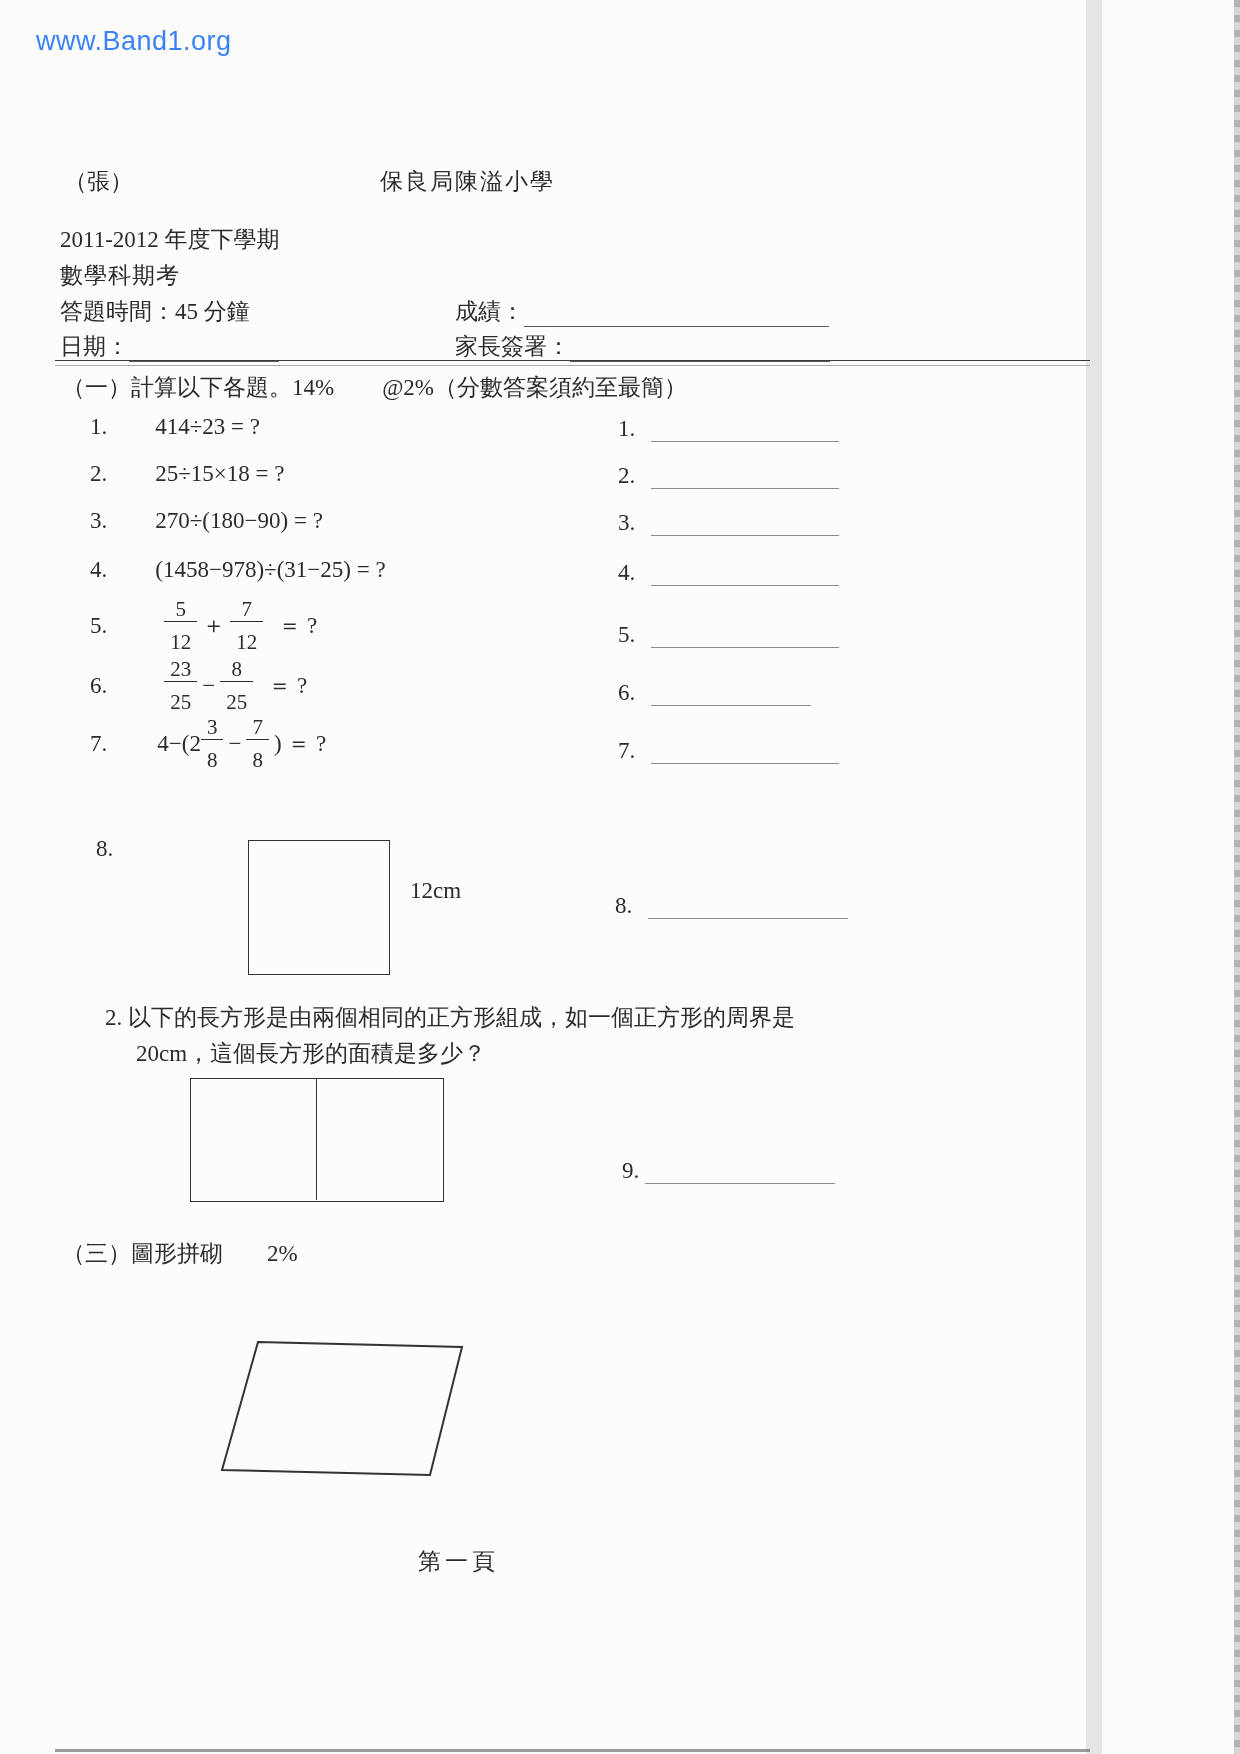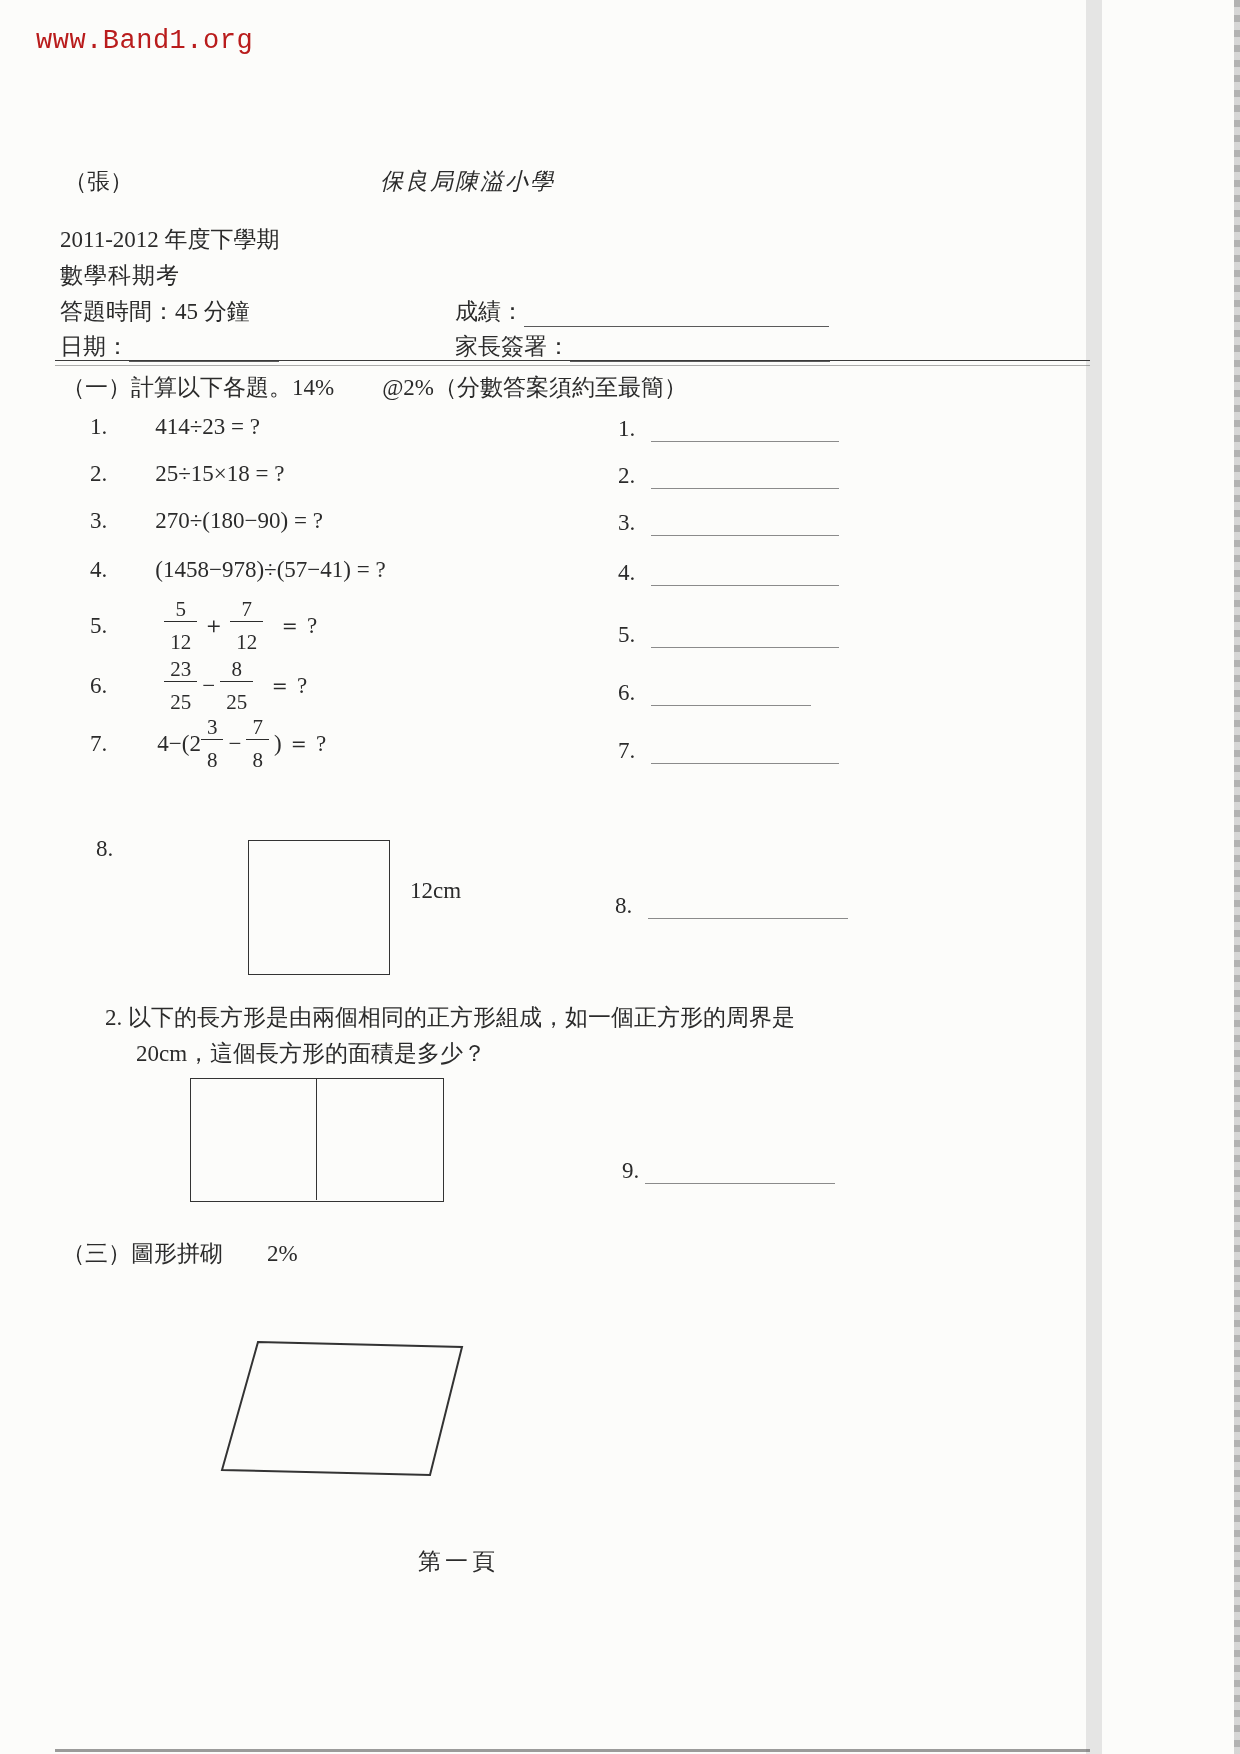"www.Band1.org" .watermark { color: #b91c1c -> #3b82f6; font-family: Liberation Mono, monospace -> Liberation Sans, sans-serif }
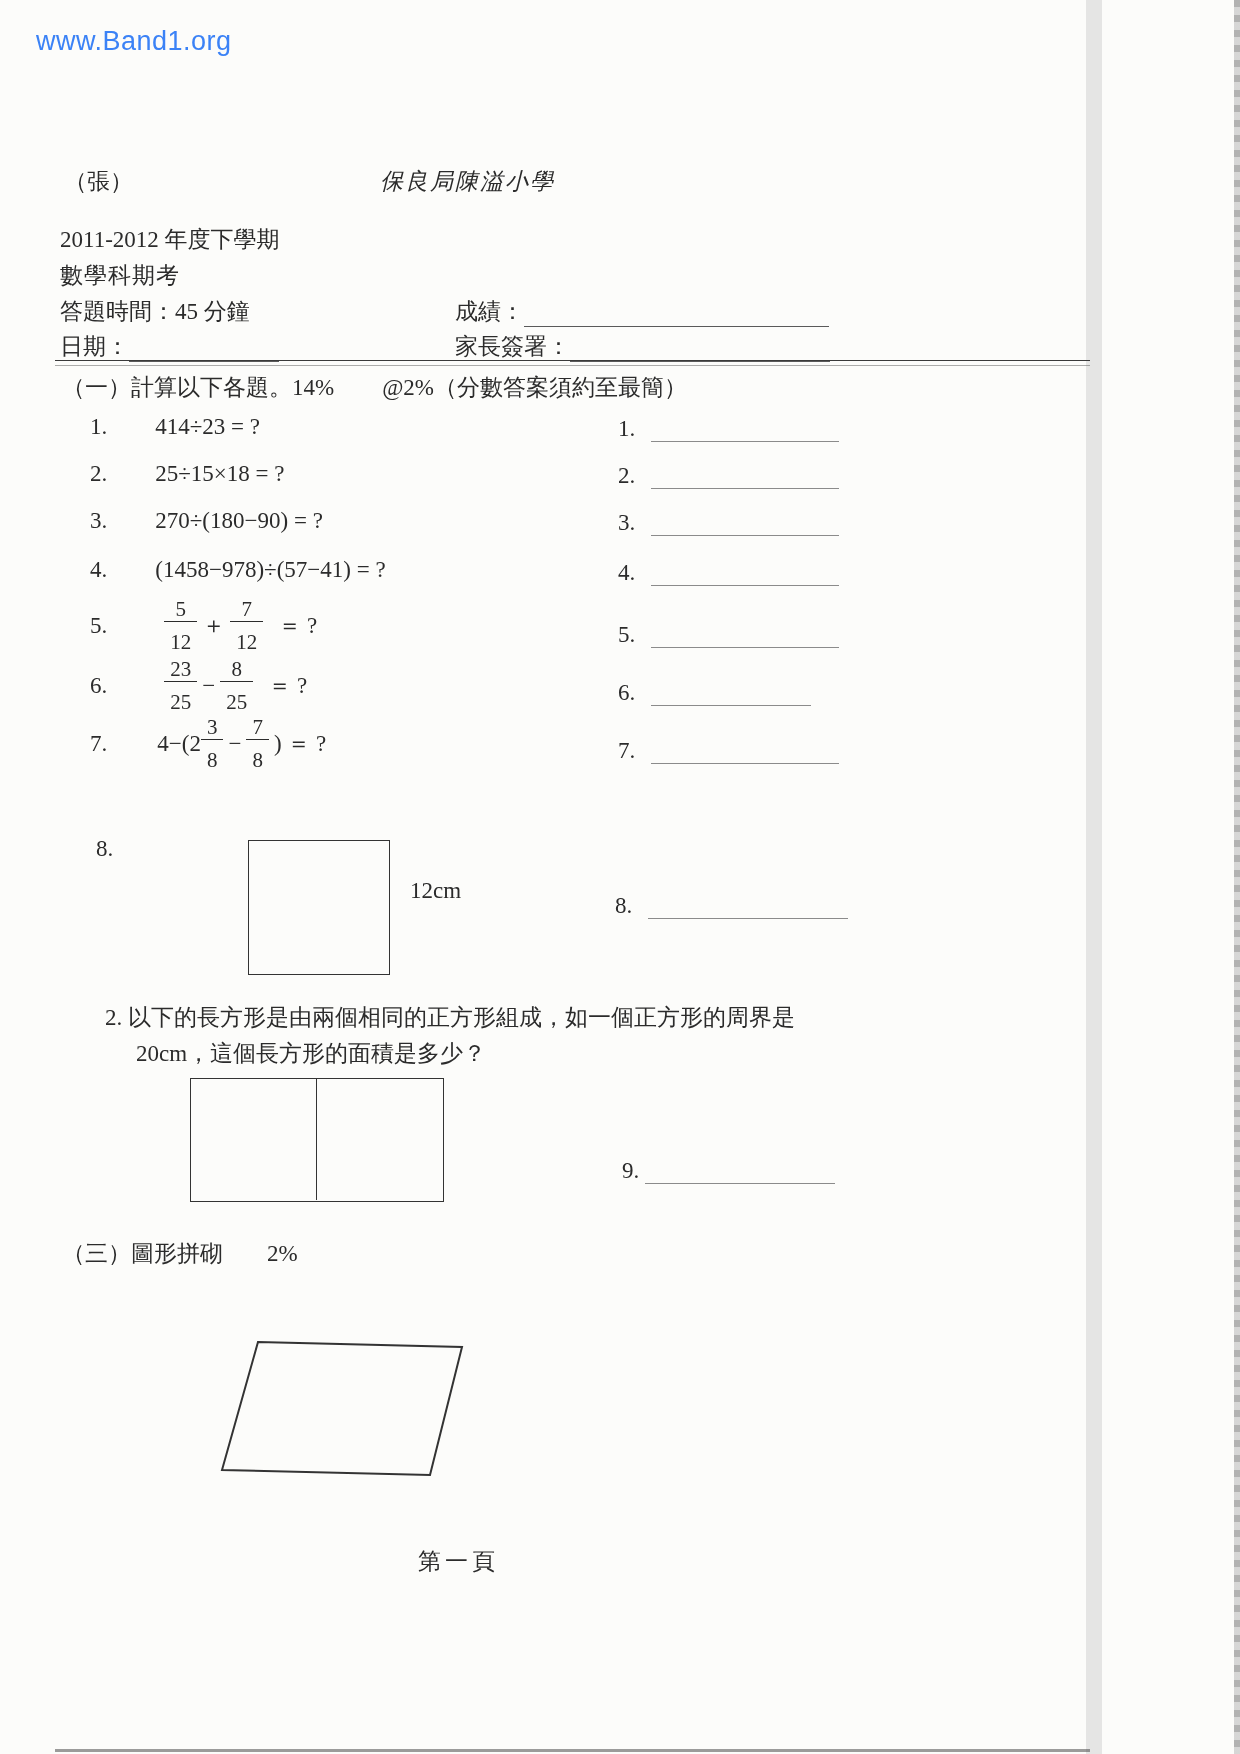"保良局陳溢小學" div.abs { font-style: italic -> none }
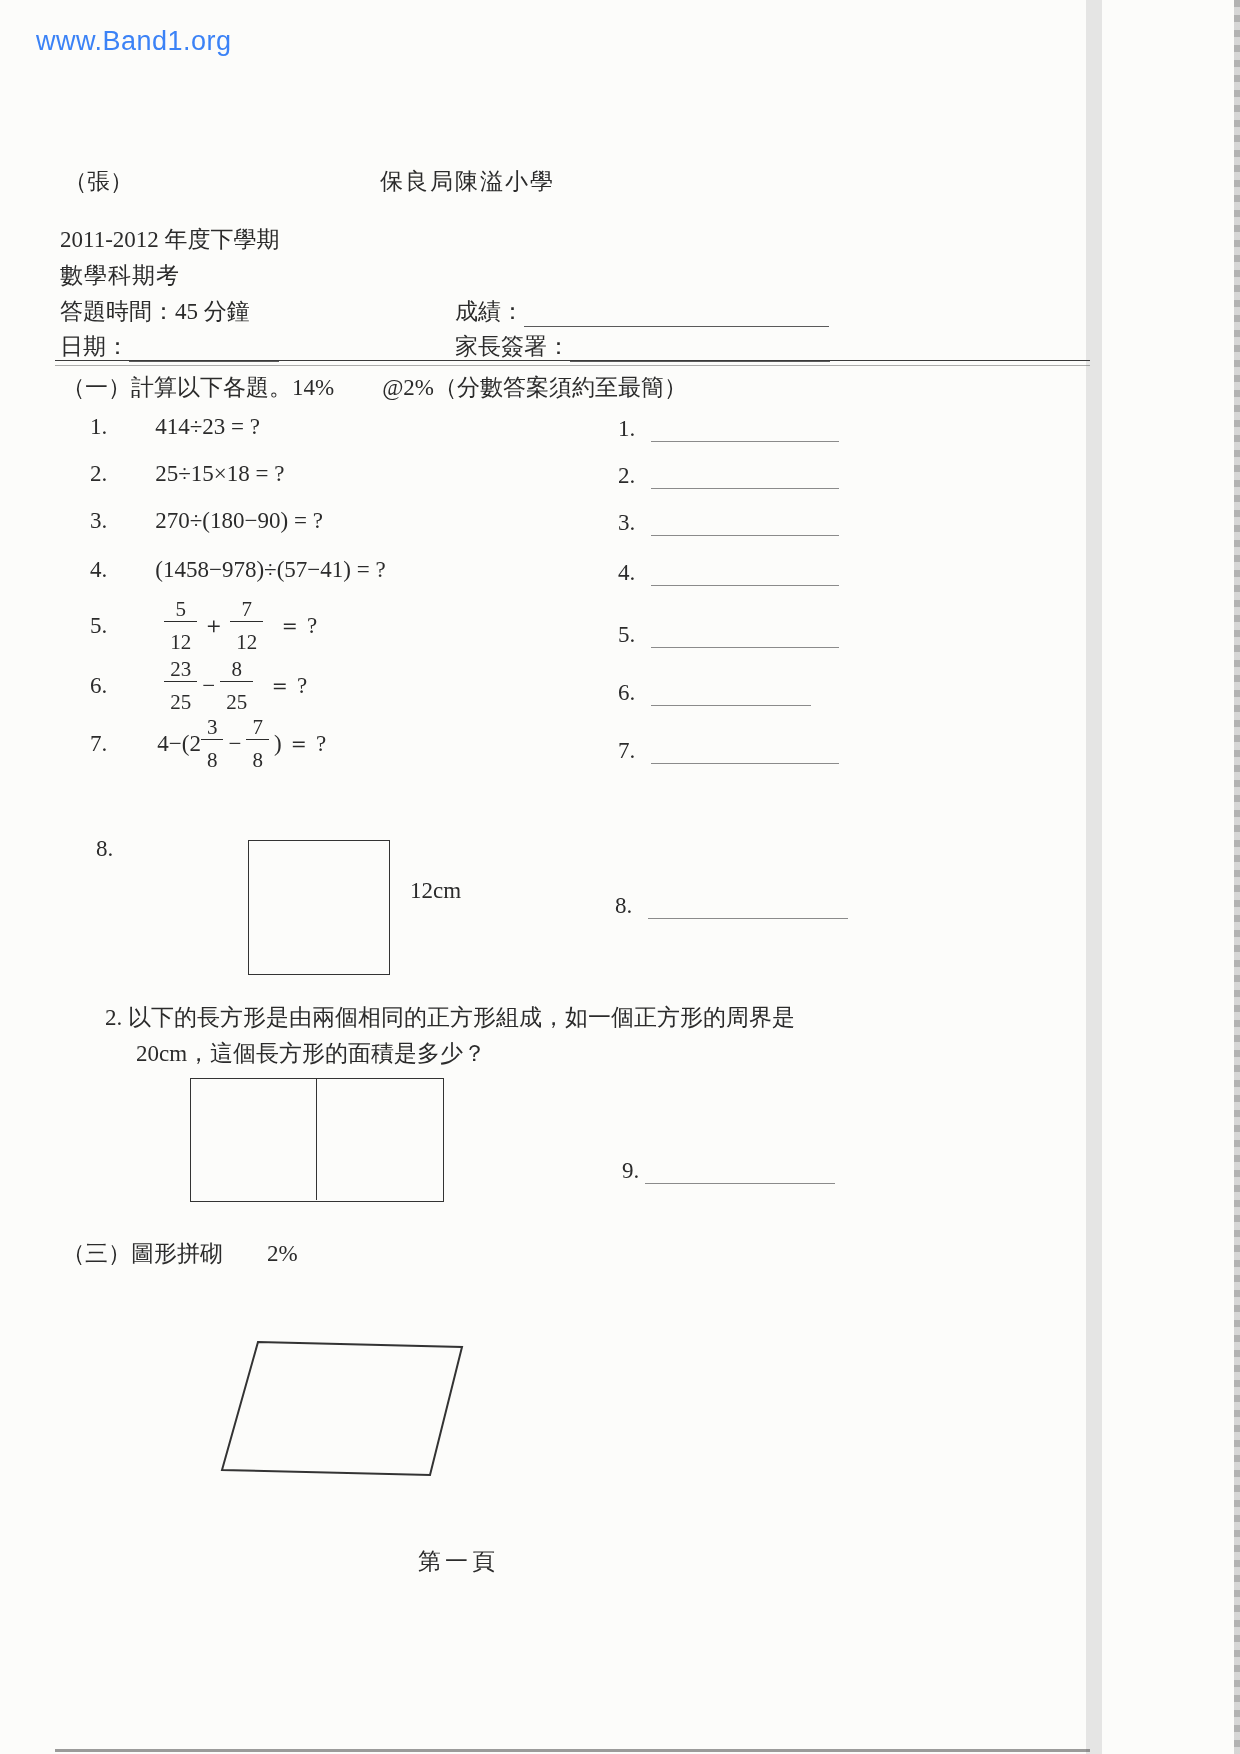"(1458−978)÷(57−41) = ?" span { text: 57−41 -> 31−25 }
